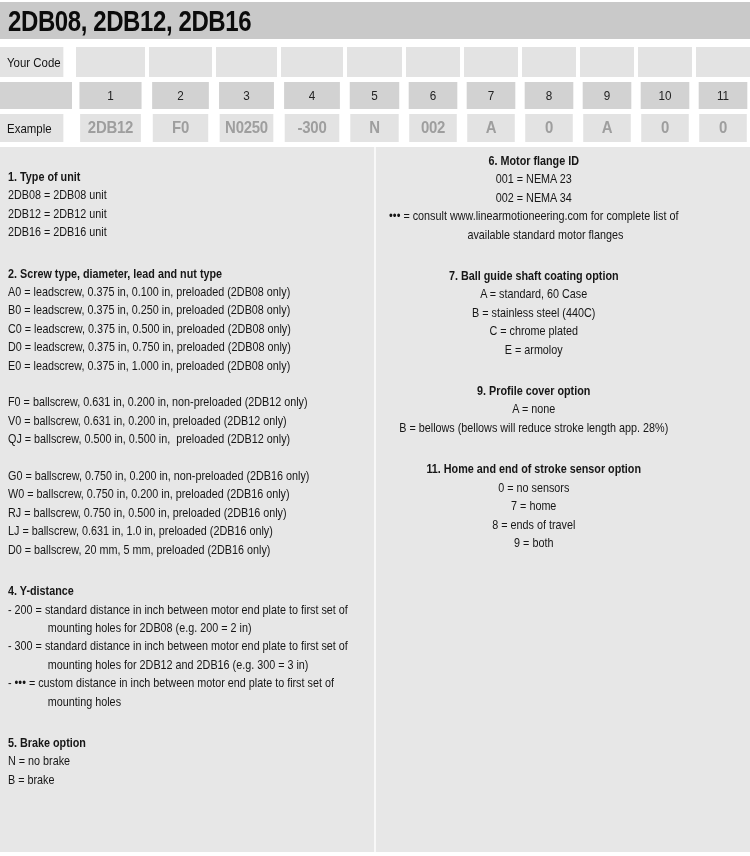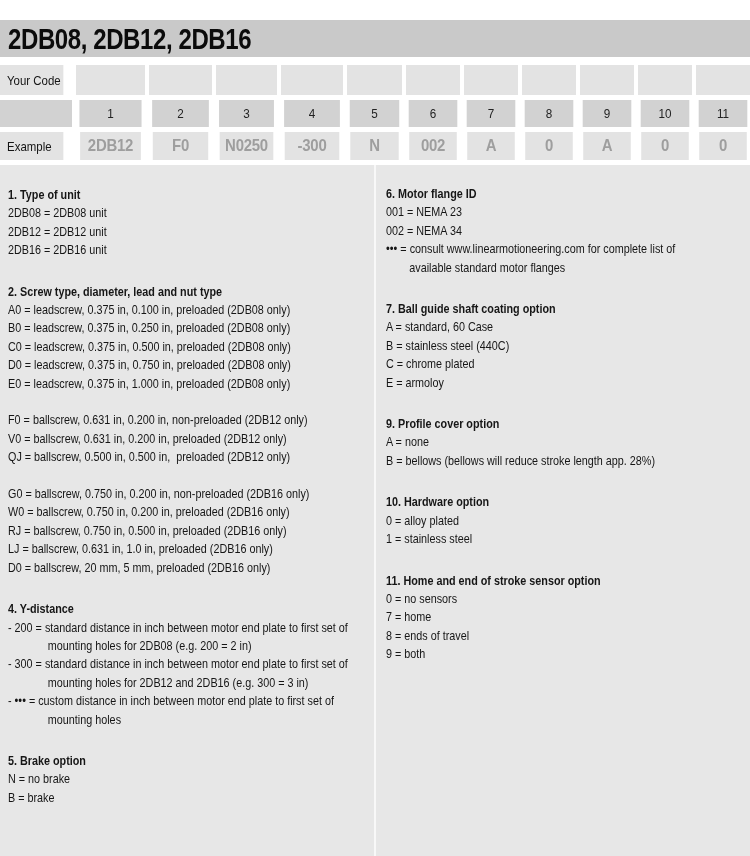"2DB08, 2DB12, 2DB16" .titlebar { margin-top: 20px -> 2px }
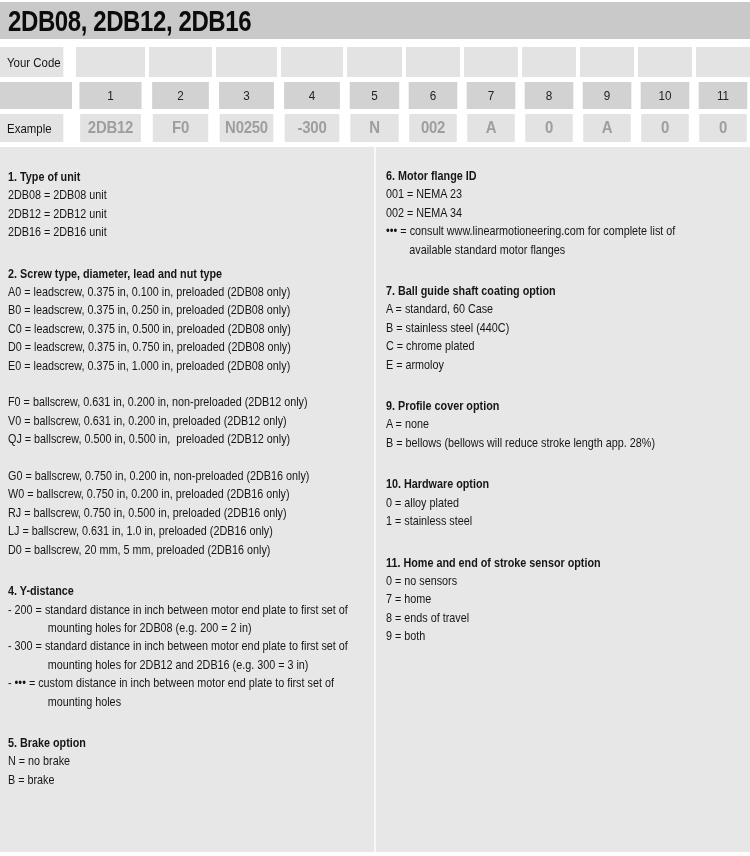"6. Motor flange ID" .col-right { padding: 20px 8px 0 10px -> 5px 8px 0 10px; text-align: none -> center }
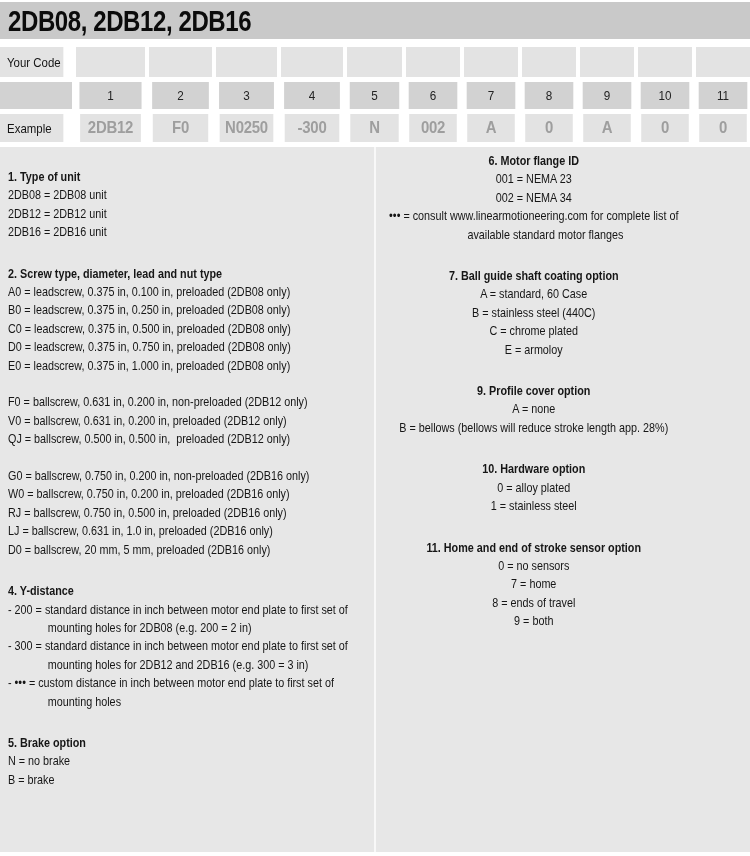"10. Hardware option" section.sec { html: <section> <h2>10. Hardware option</h2> <div>0 = alloy plated</div> <div>1 = stainless steel</div> </section> -> none }
